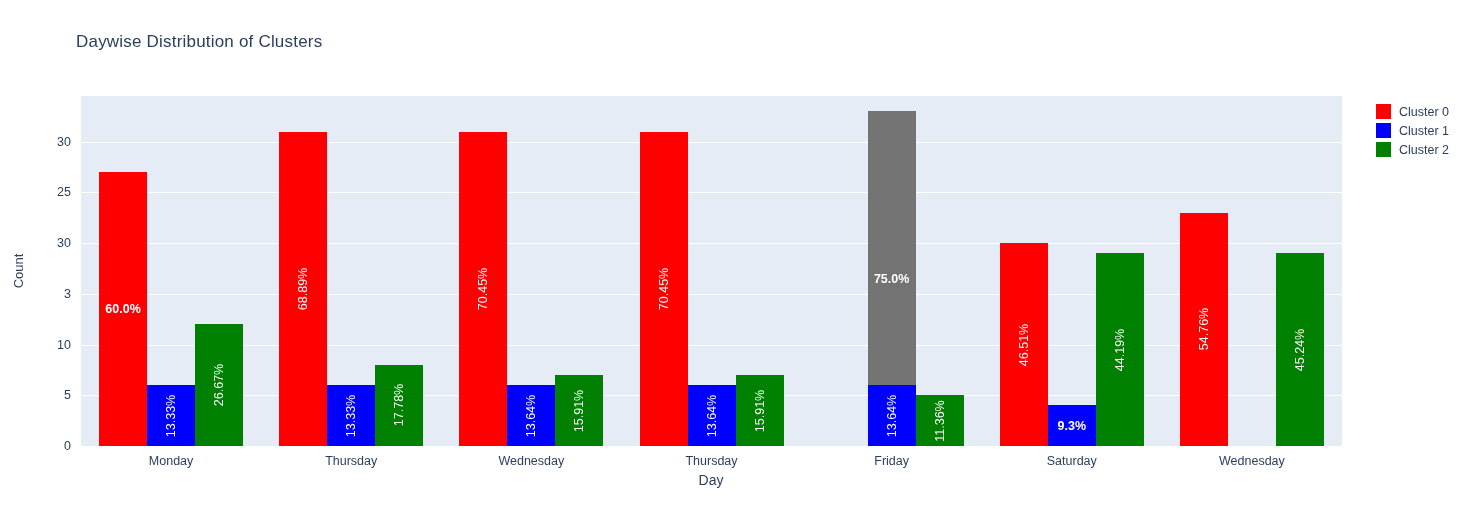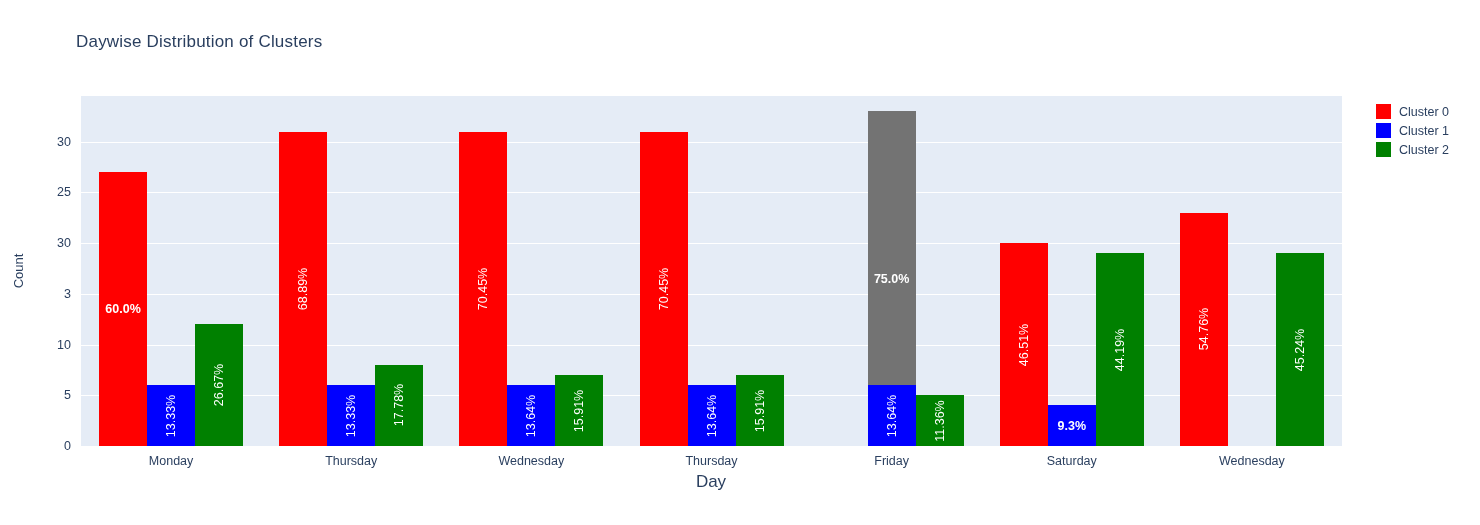"Day" #x-axis-title { font-size: 17px -> 14px }
